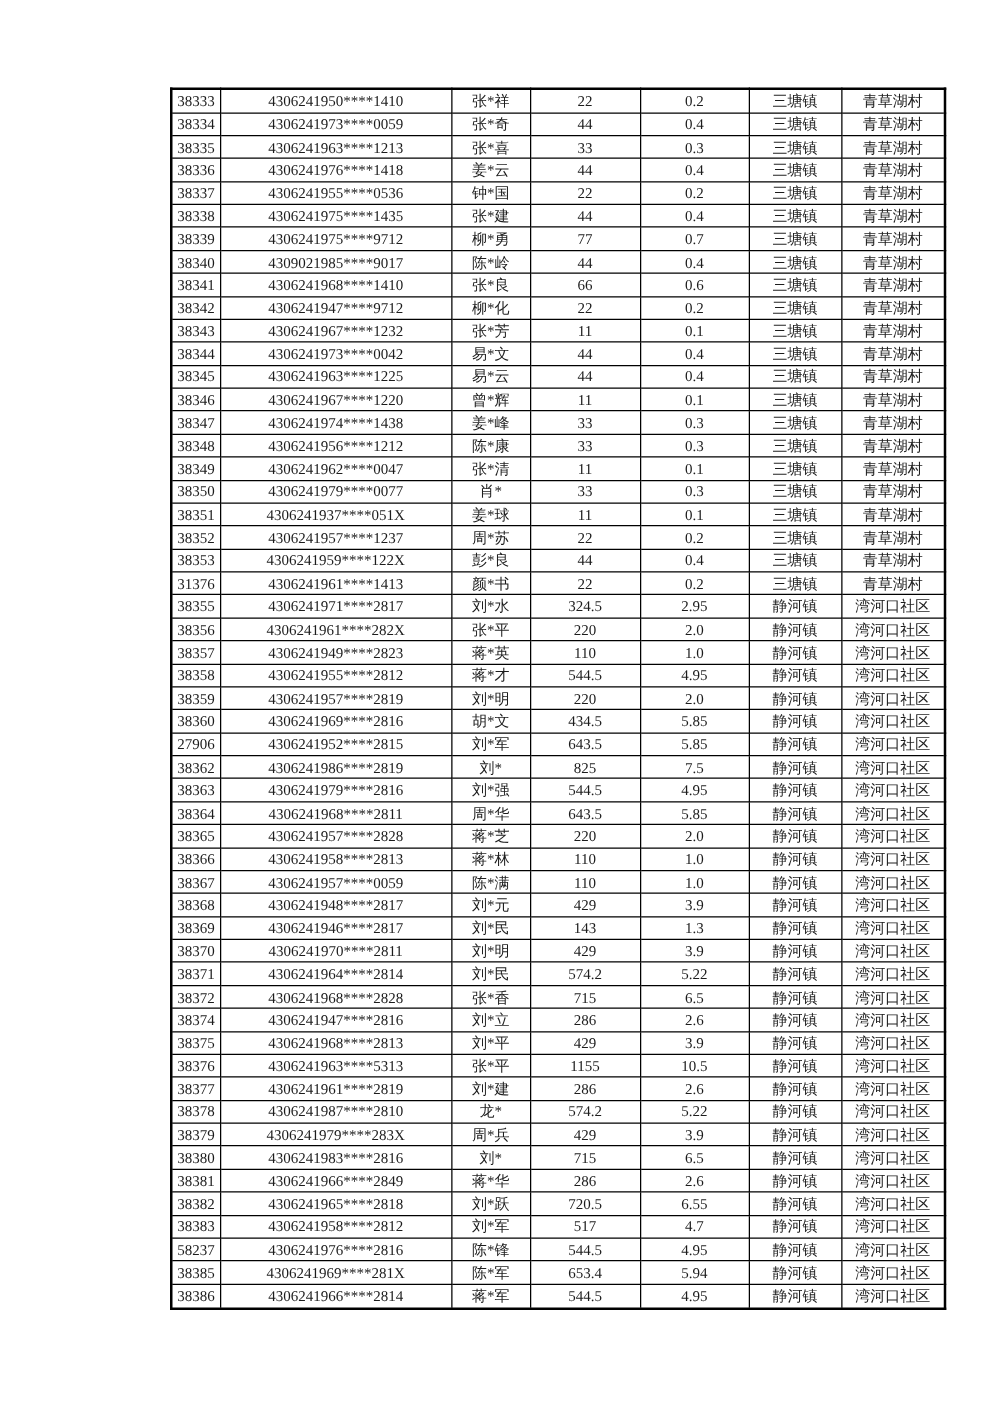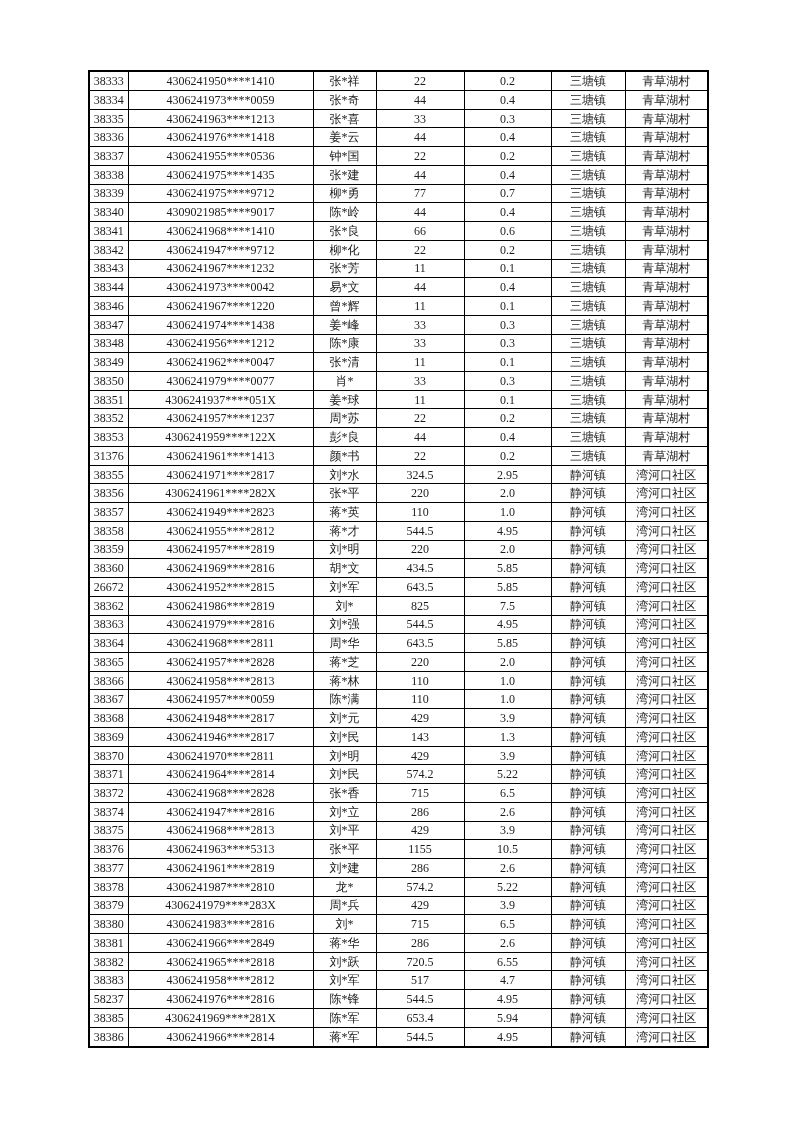"38333" table.records { margin-left: none -> 48px }
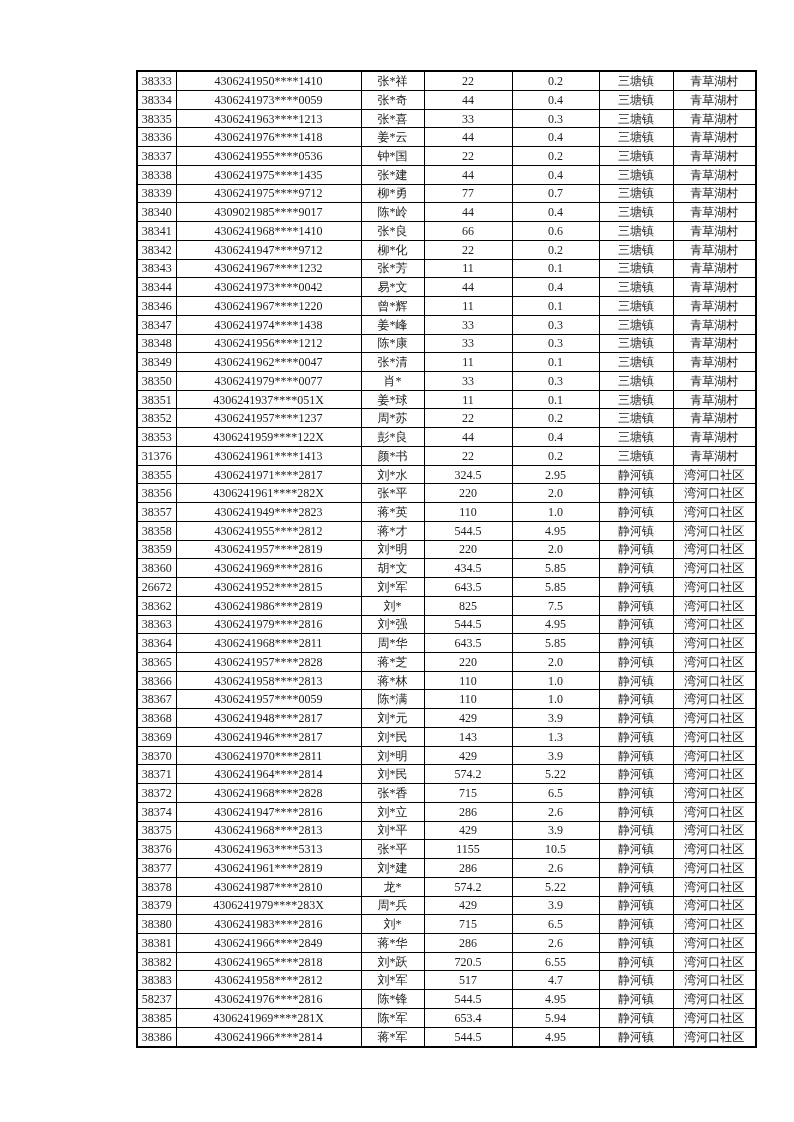"38345" tr { html: none -> <tr> <td>38345</td> <td>4306241963****1225</td> <td>易*云</td> <td>44</td> <td>0.4</td> <td>三塘镇</td> <td>青草湖村</td> </tr> }
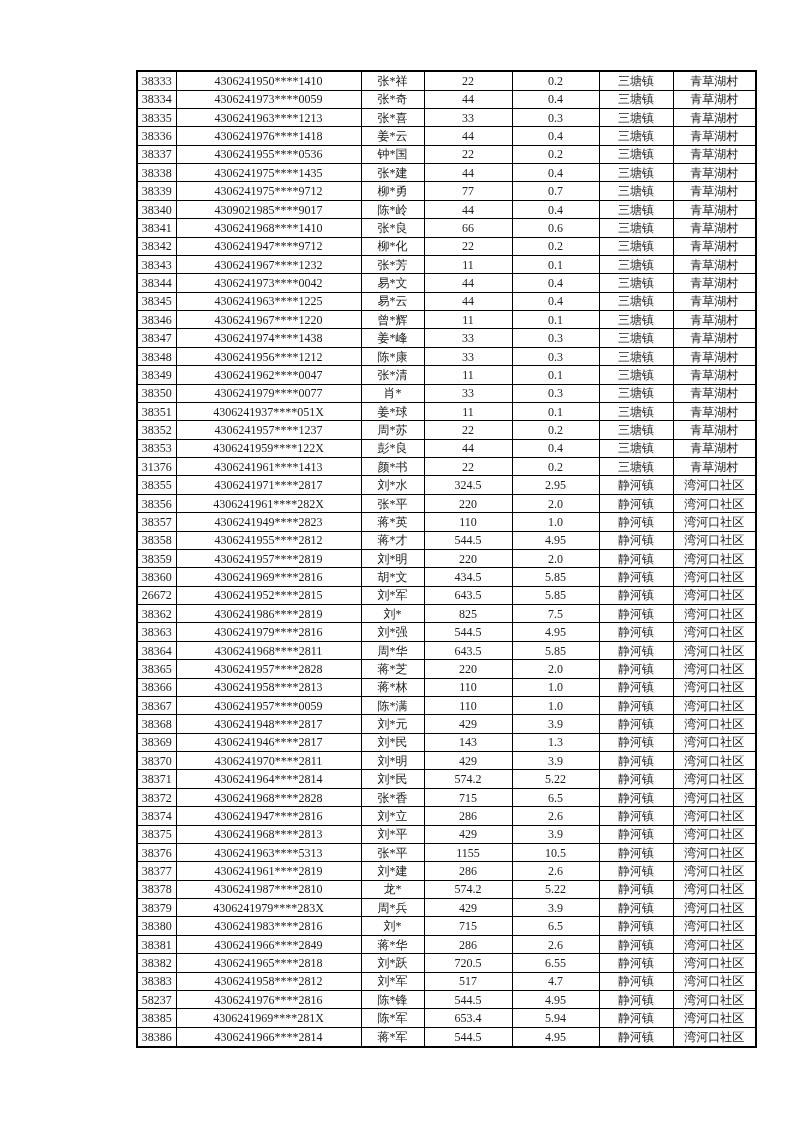"26672" td { text: 26672 -> 27906 }
